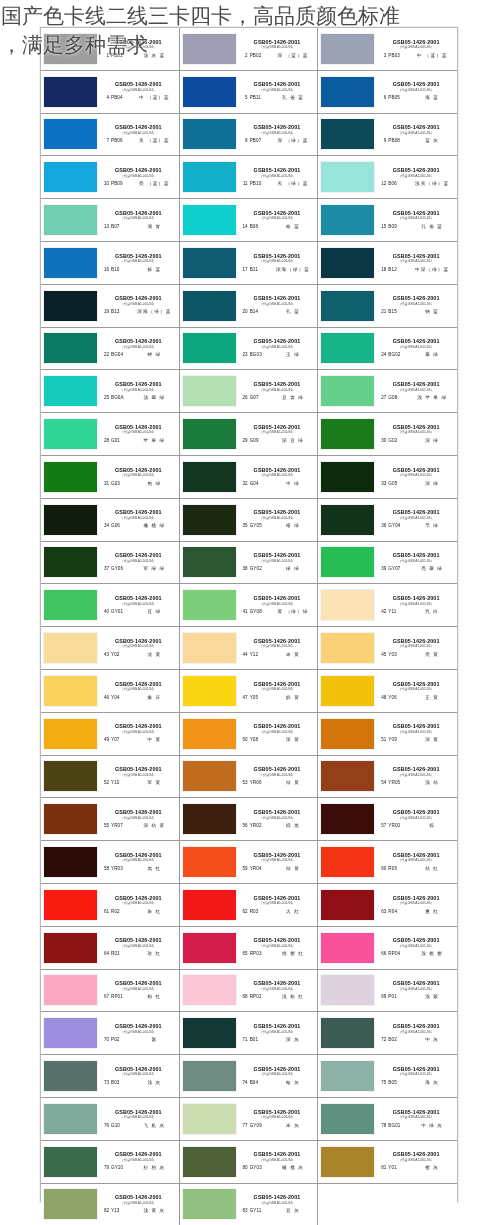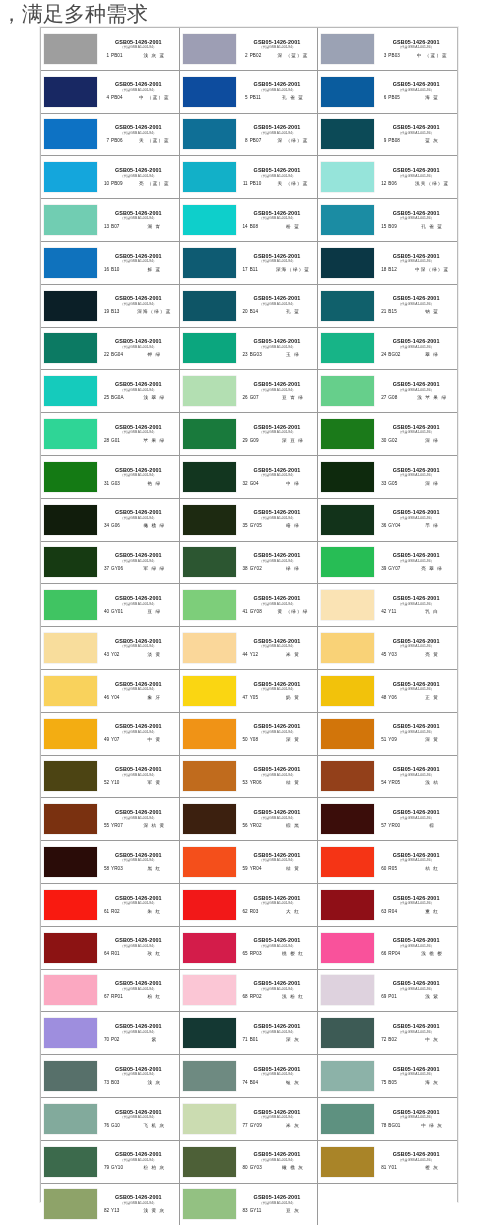"国产色卡线二线三卡四卡，高品质颜色标准" div.tline { html: none -> <div>国产色卡线二线三卡四卡，高品质颜色标准</div> }
